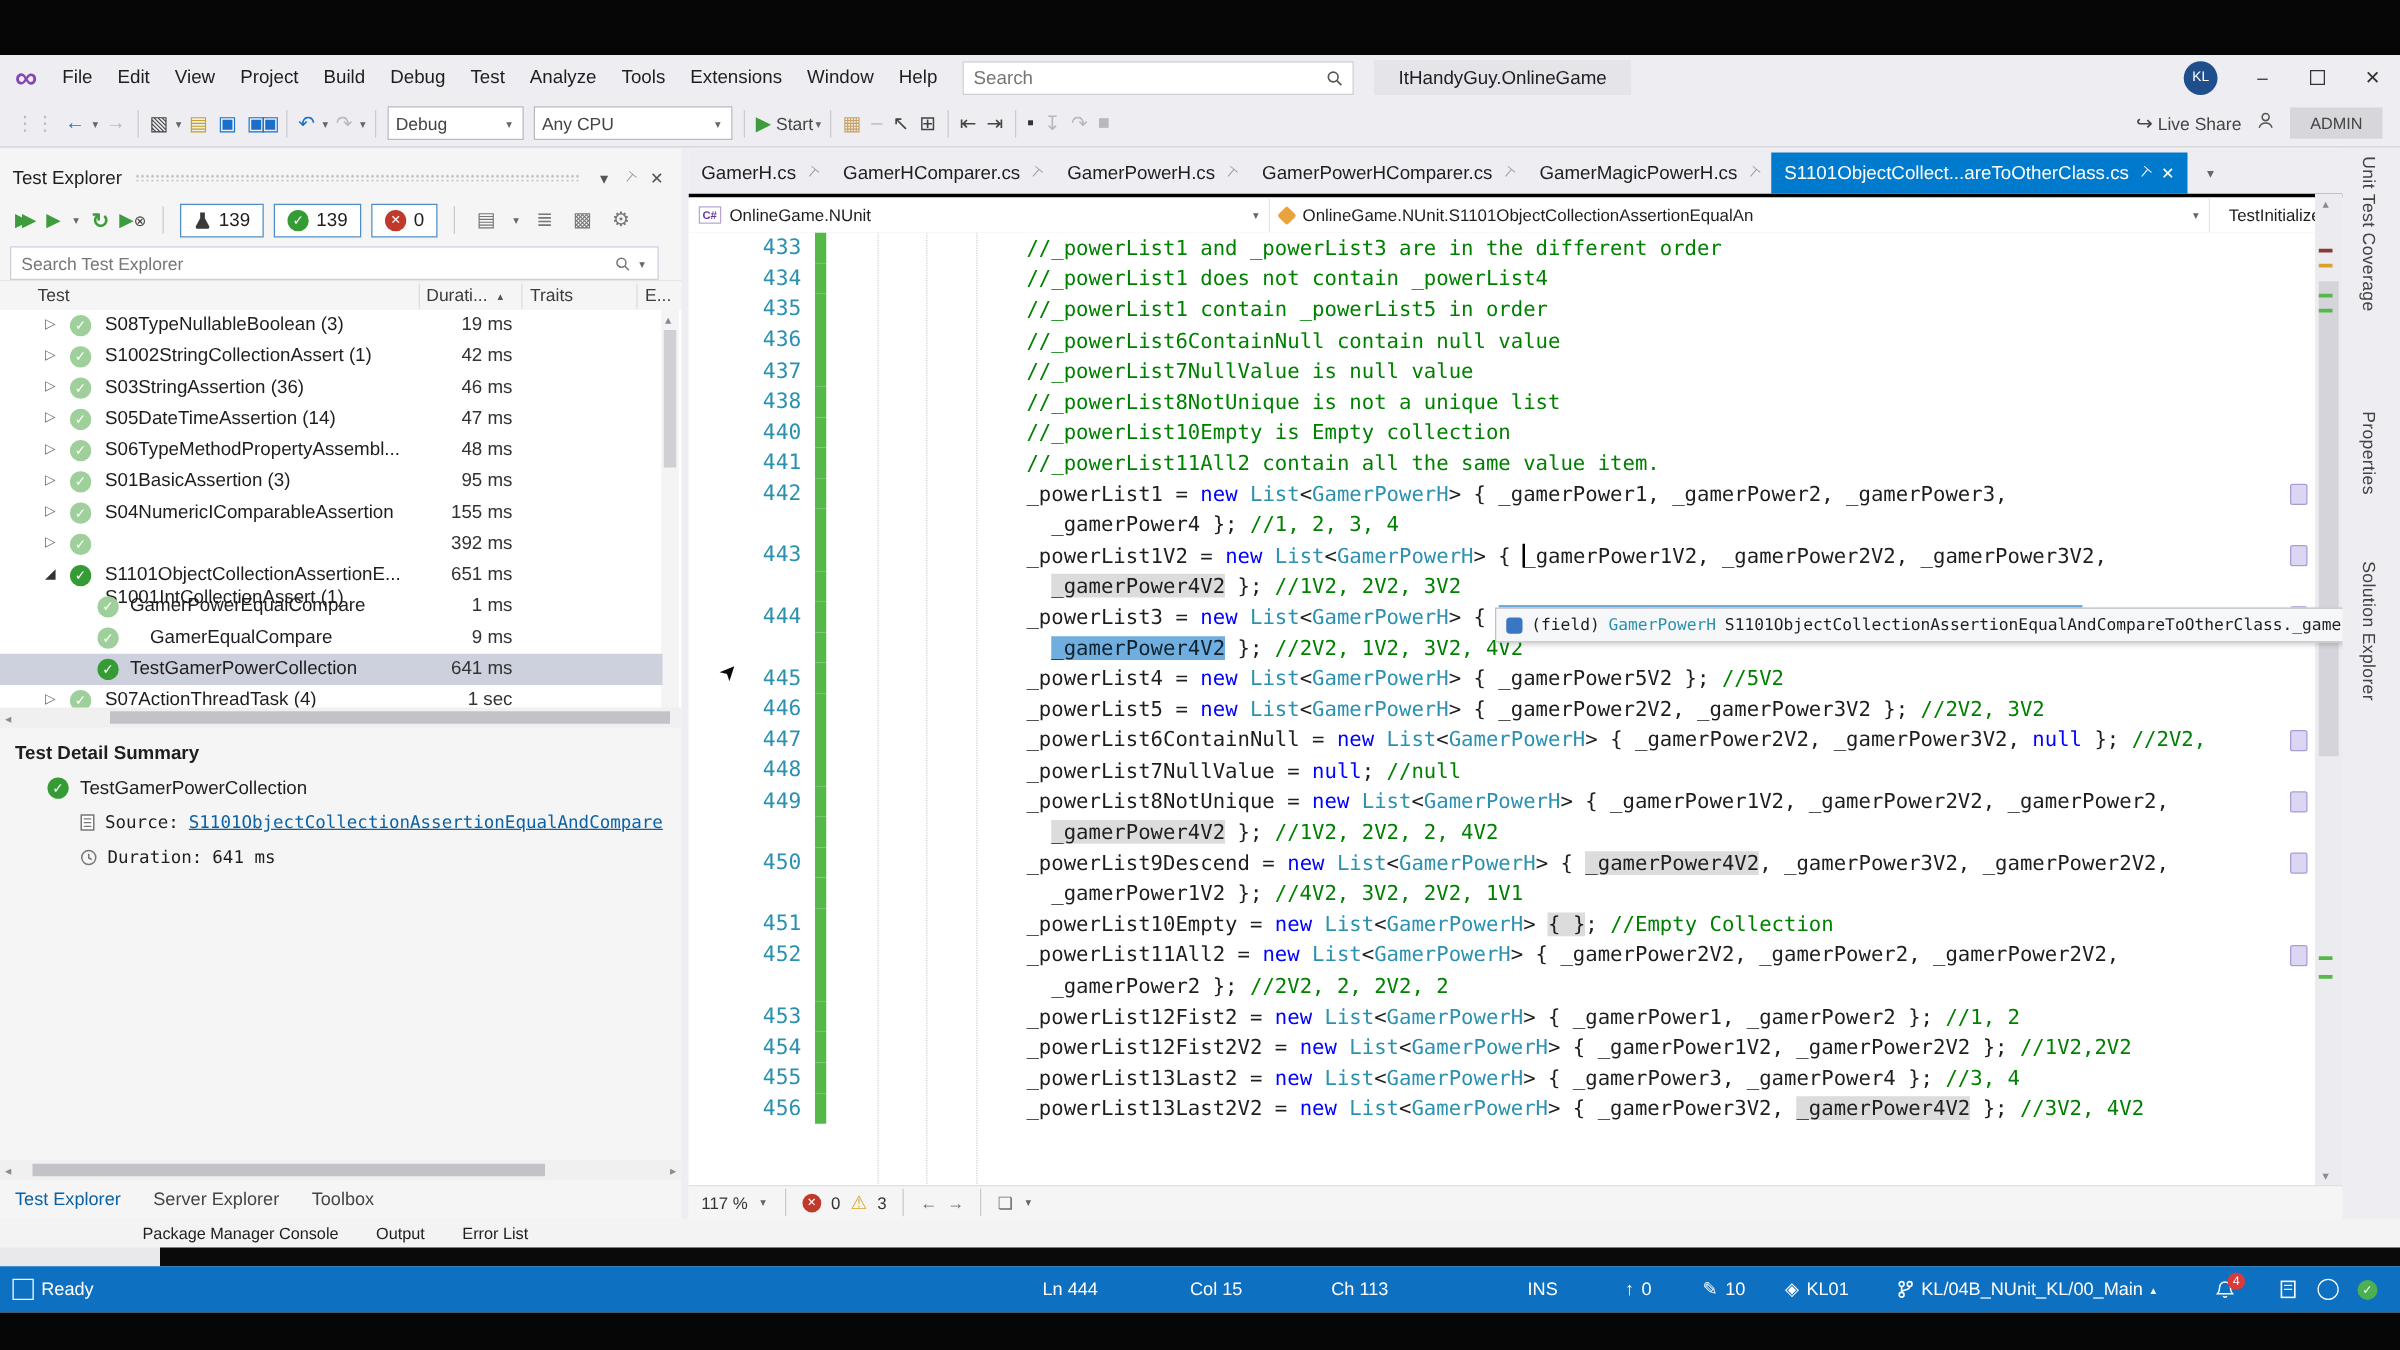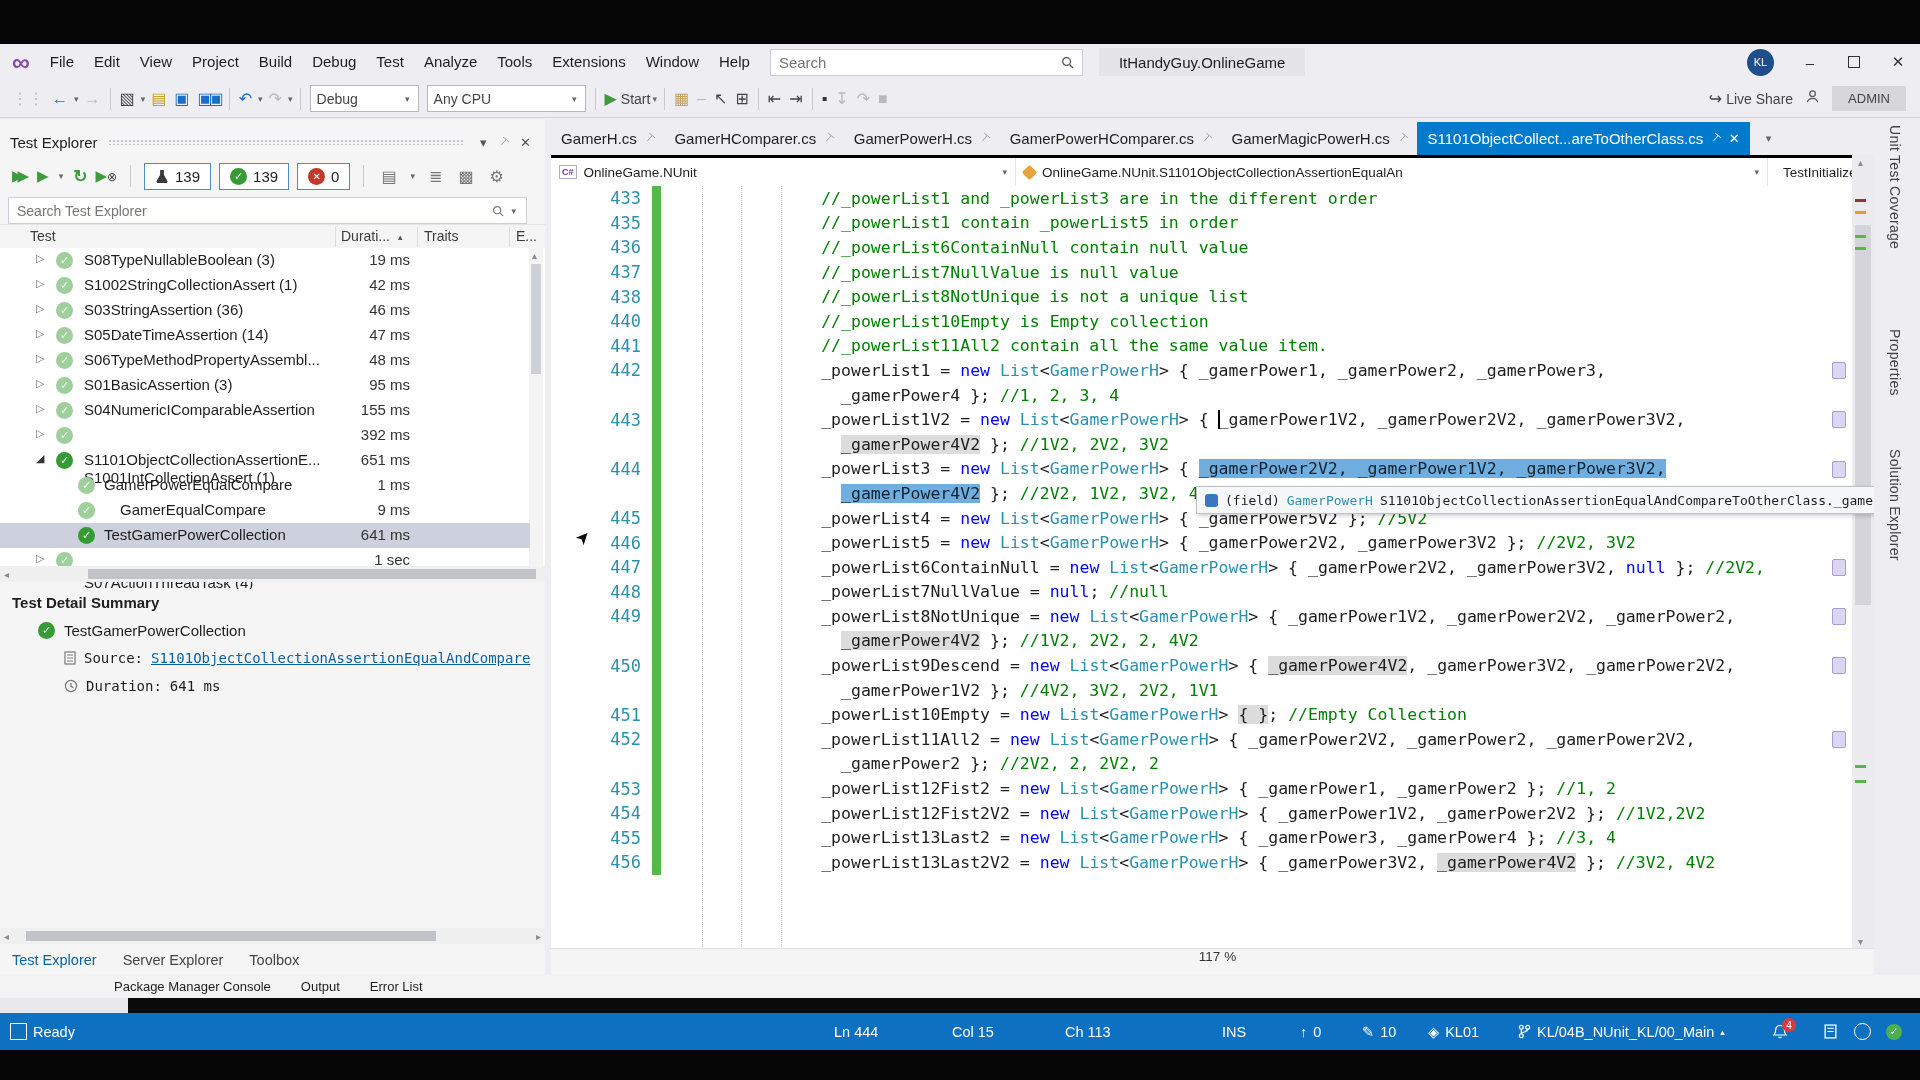"434" div.crow { html: none -> <div> <span>434</span> <span></span> <span><span></span><span>//_powerList1 does not contain _powerList4</span></span> </div> }
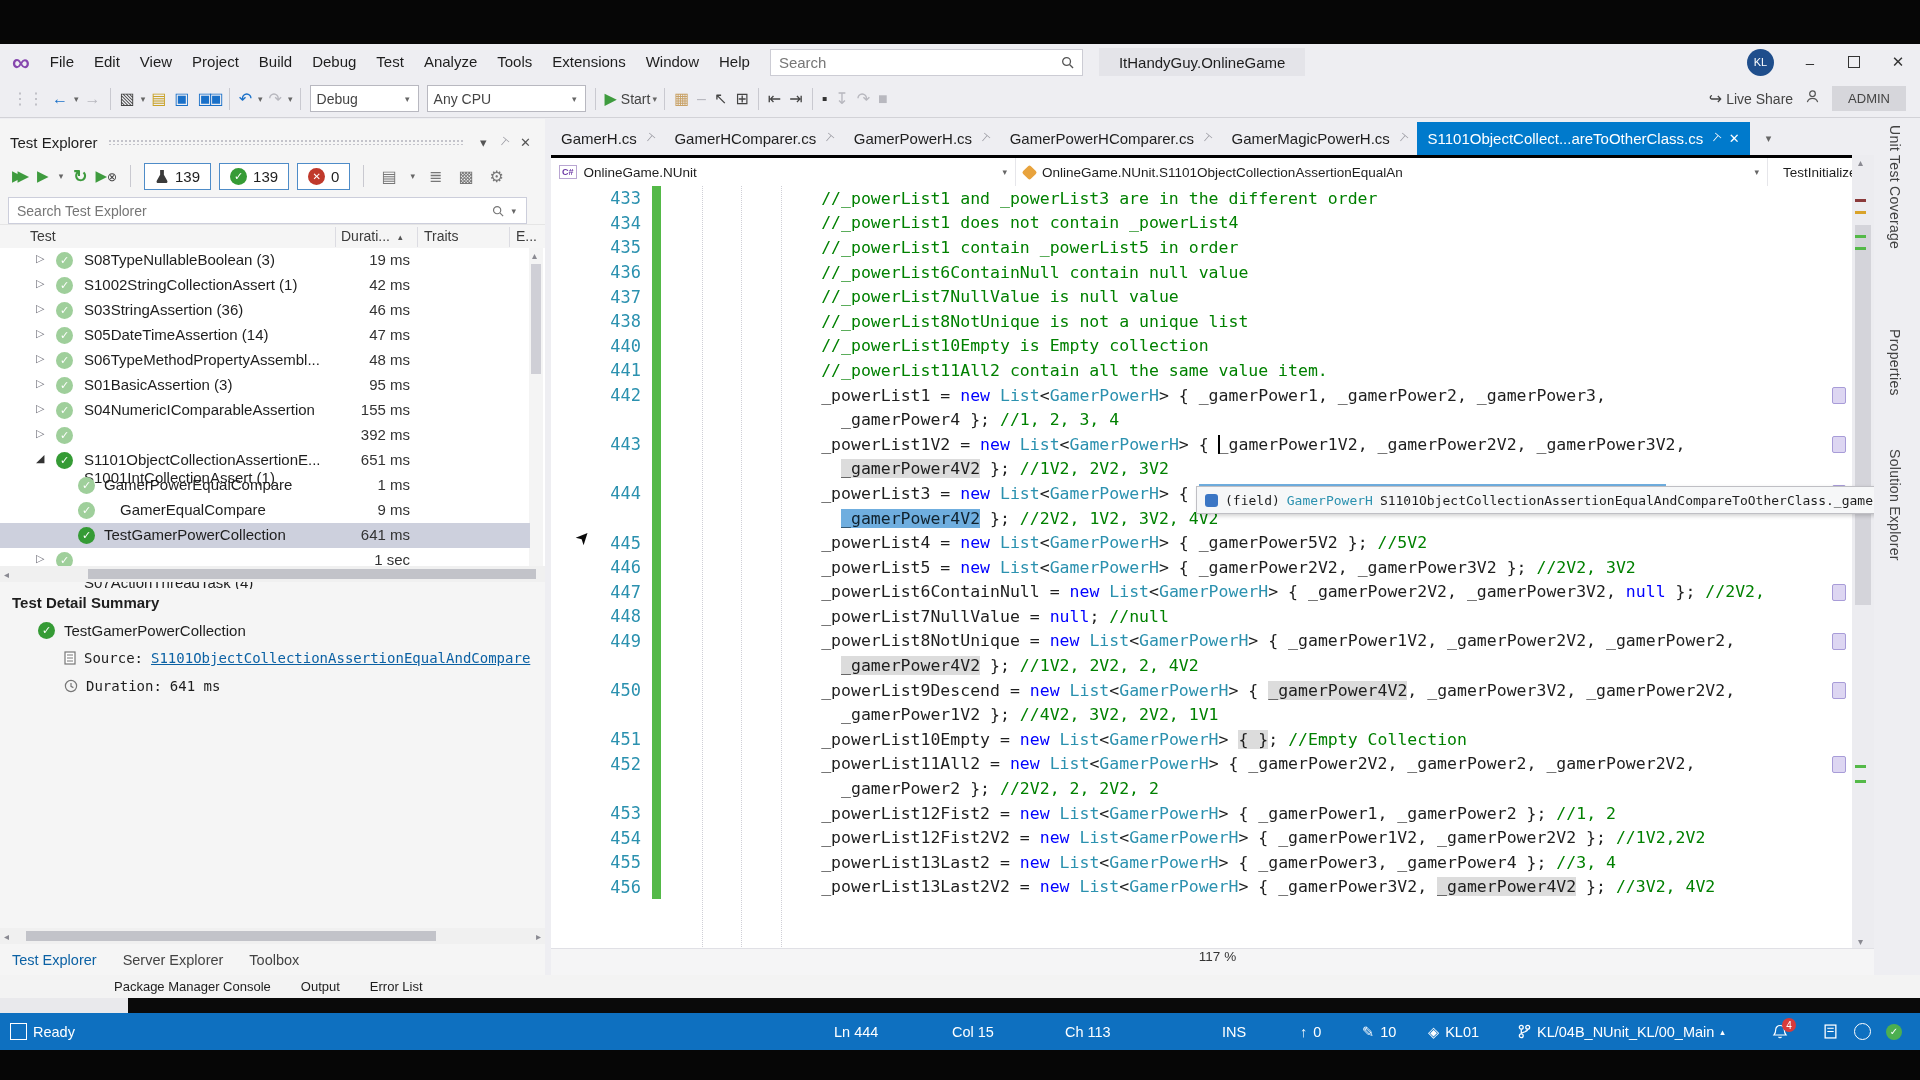"S07ActionThreadTask (4)" span.tname { margin-top: 23px -> none }
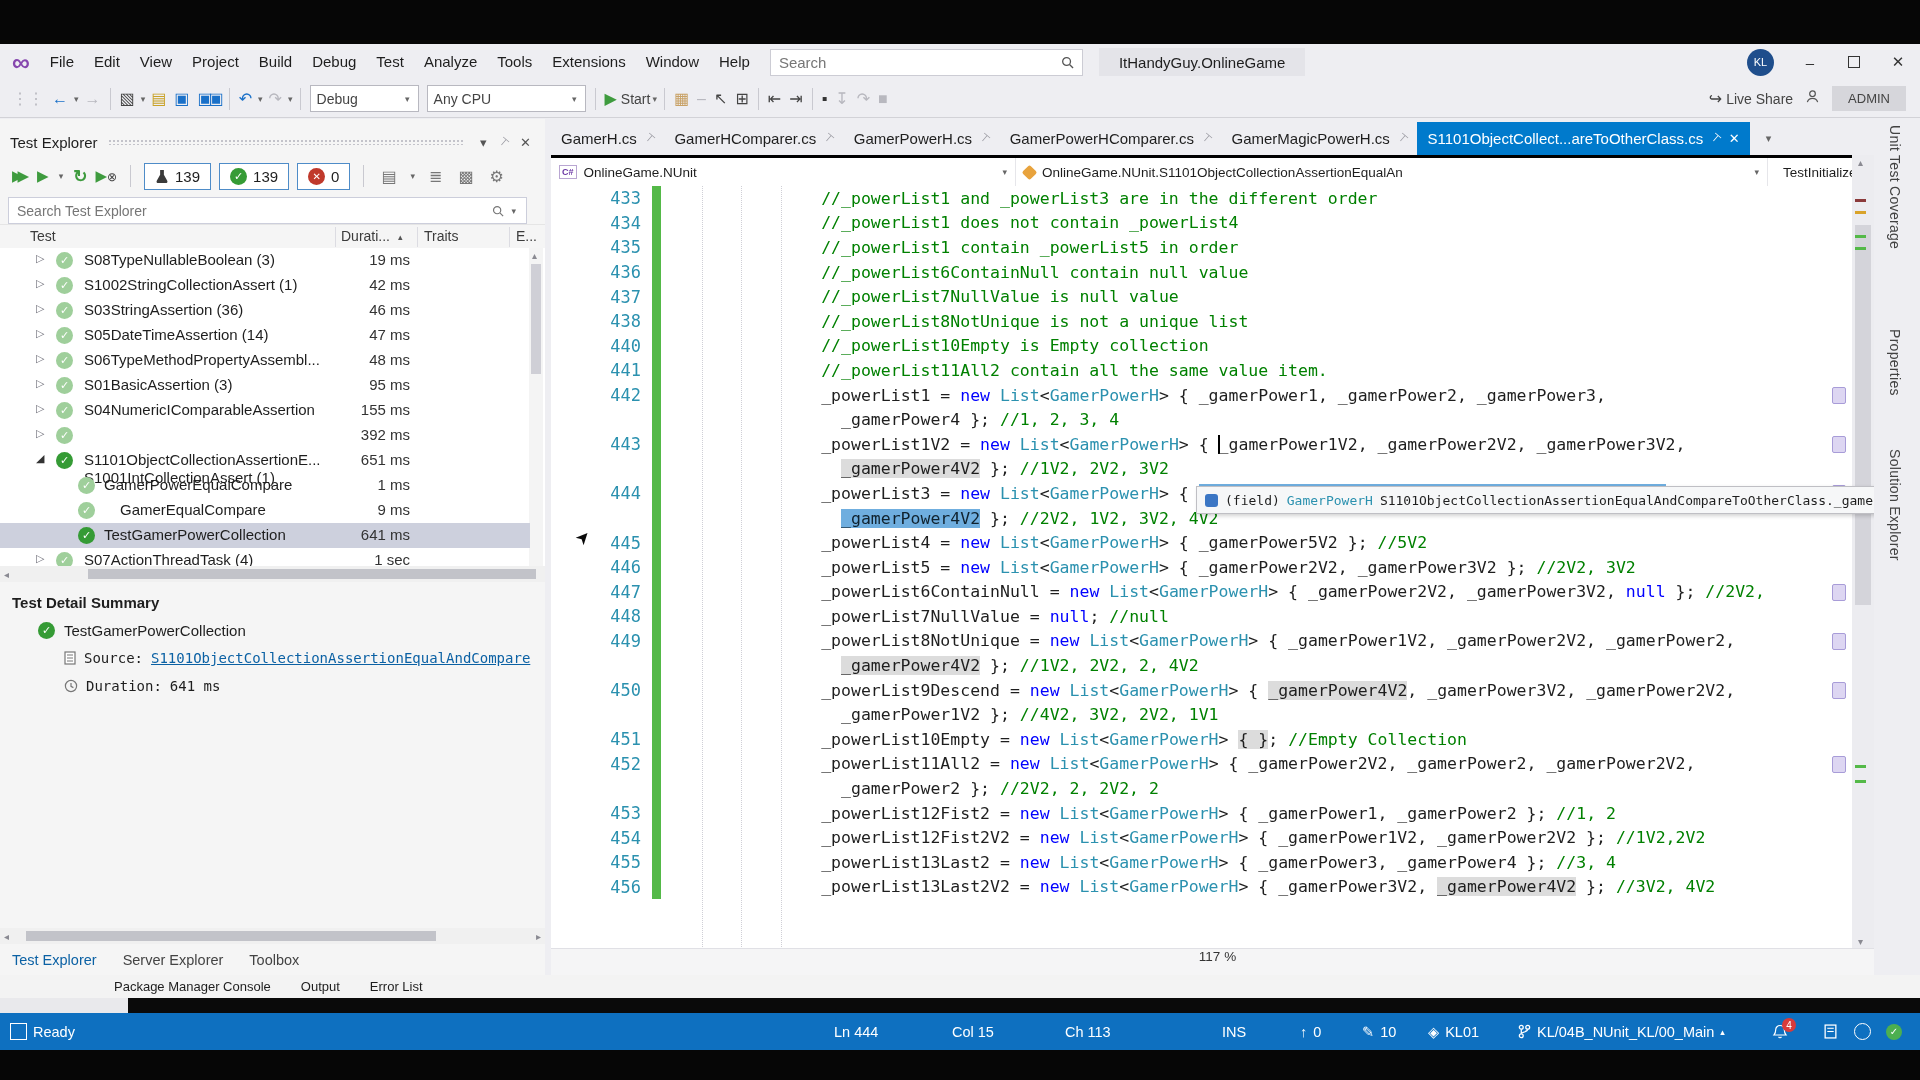"117 %" #ed-bottom { flex-direction: column -> none }
